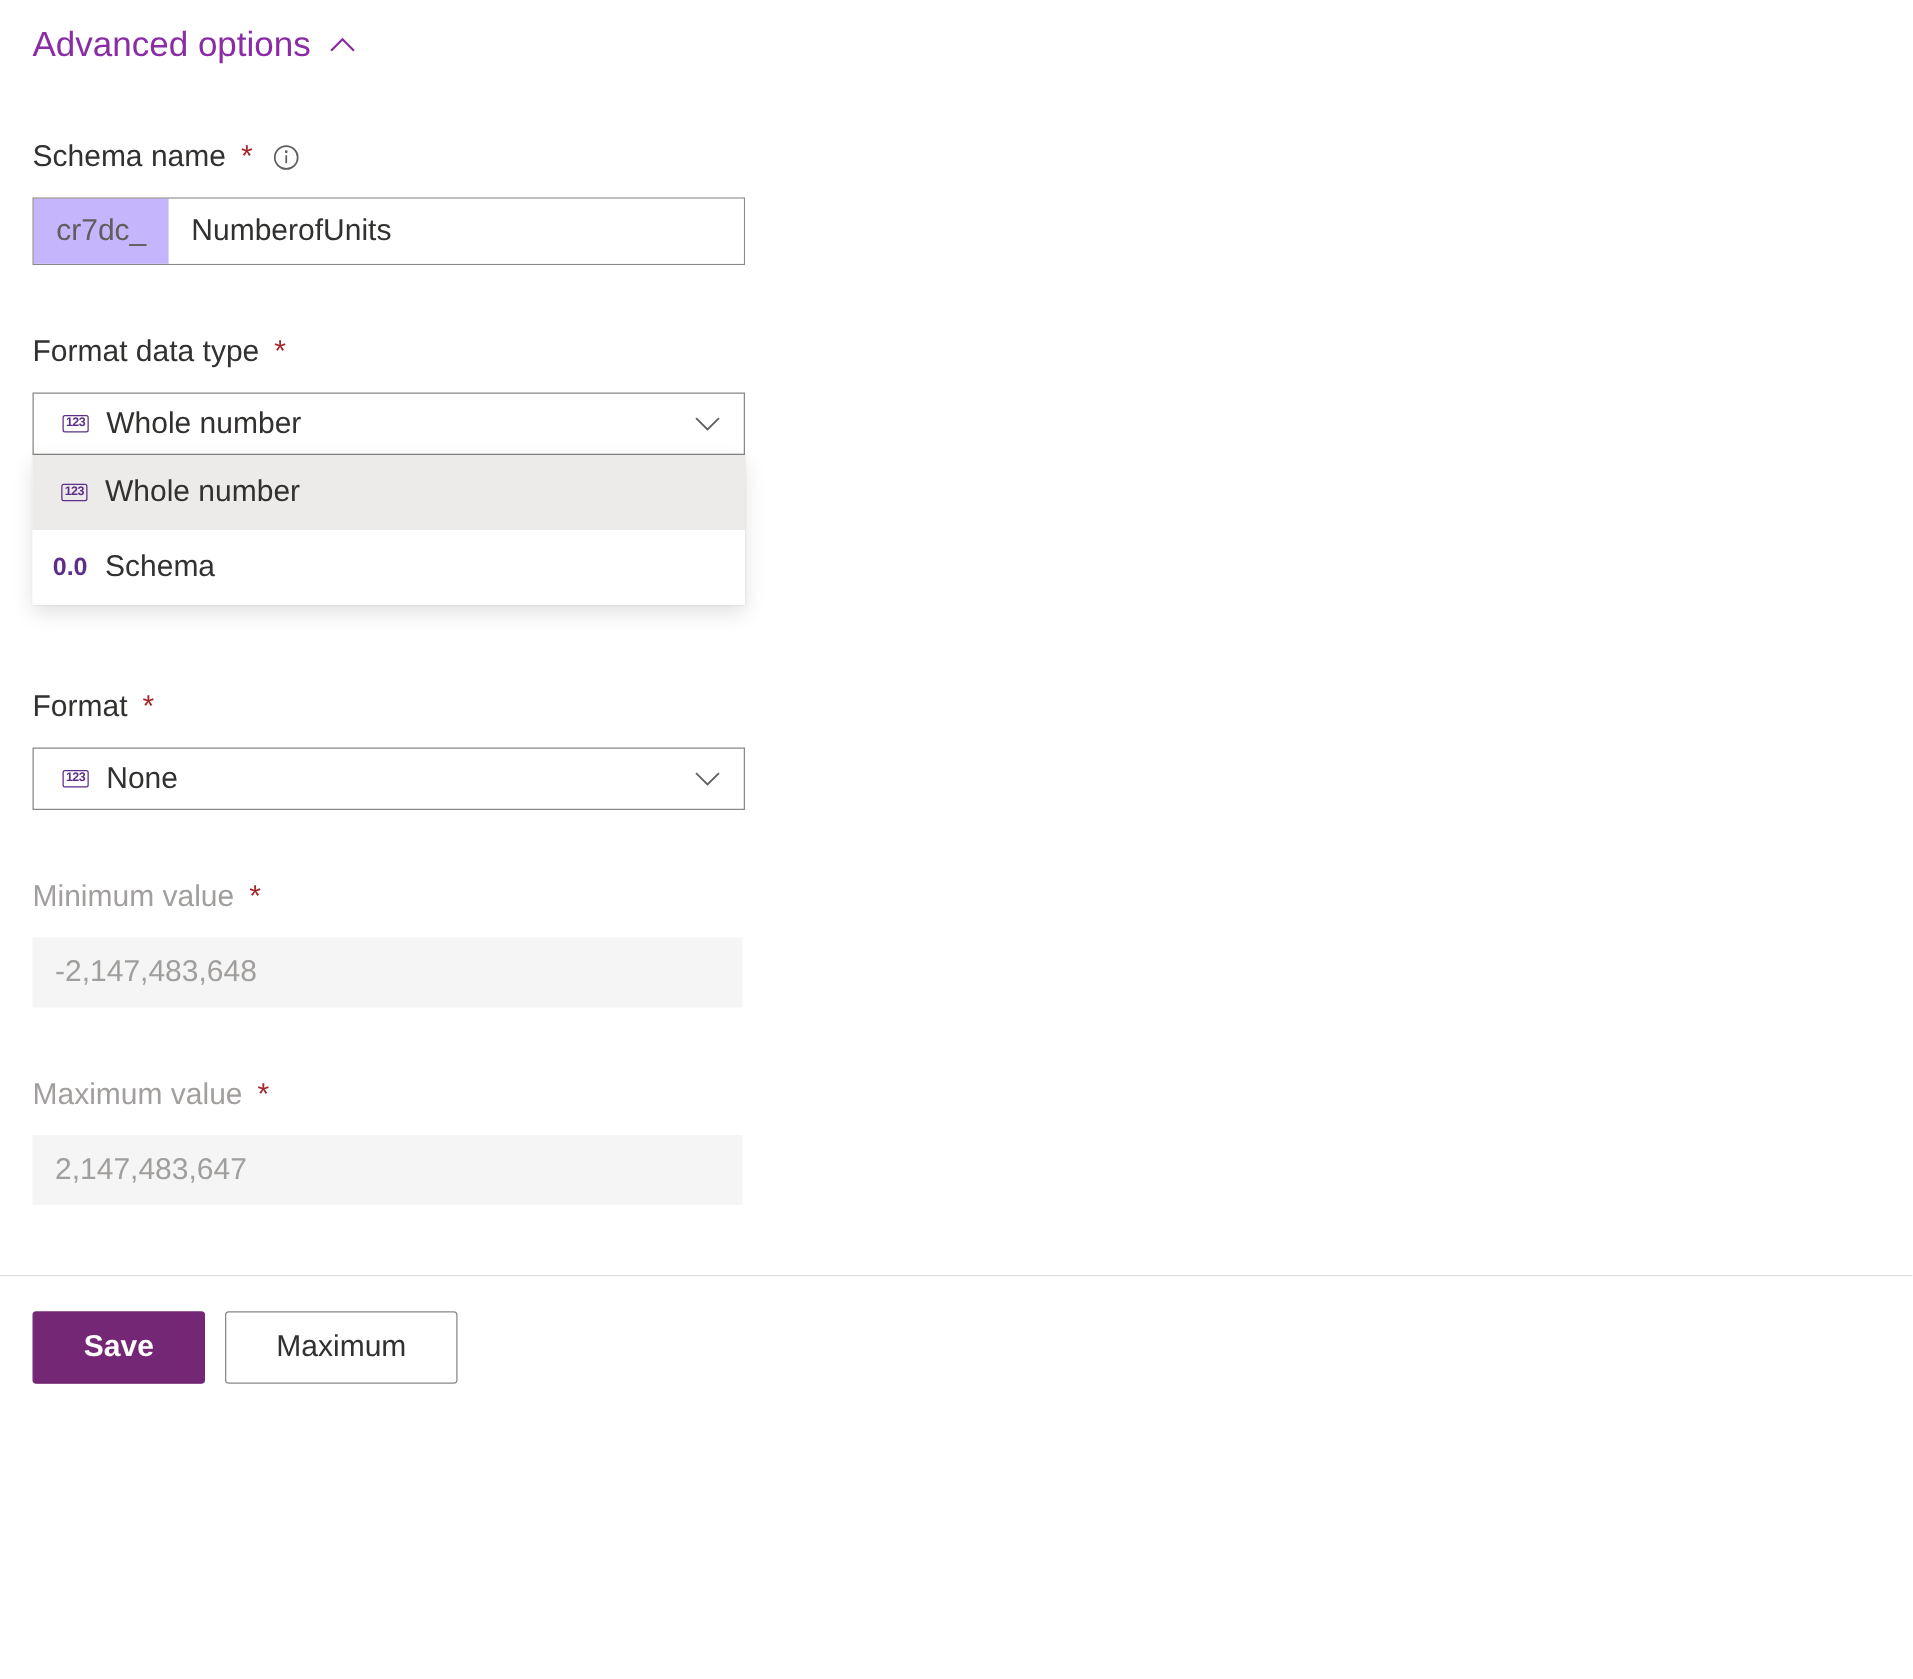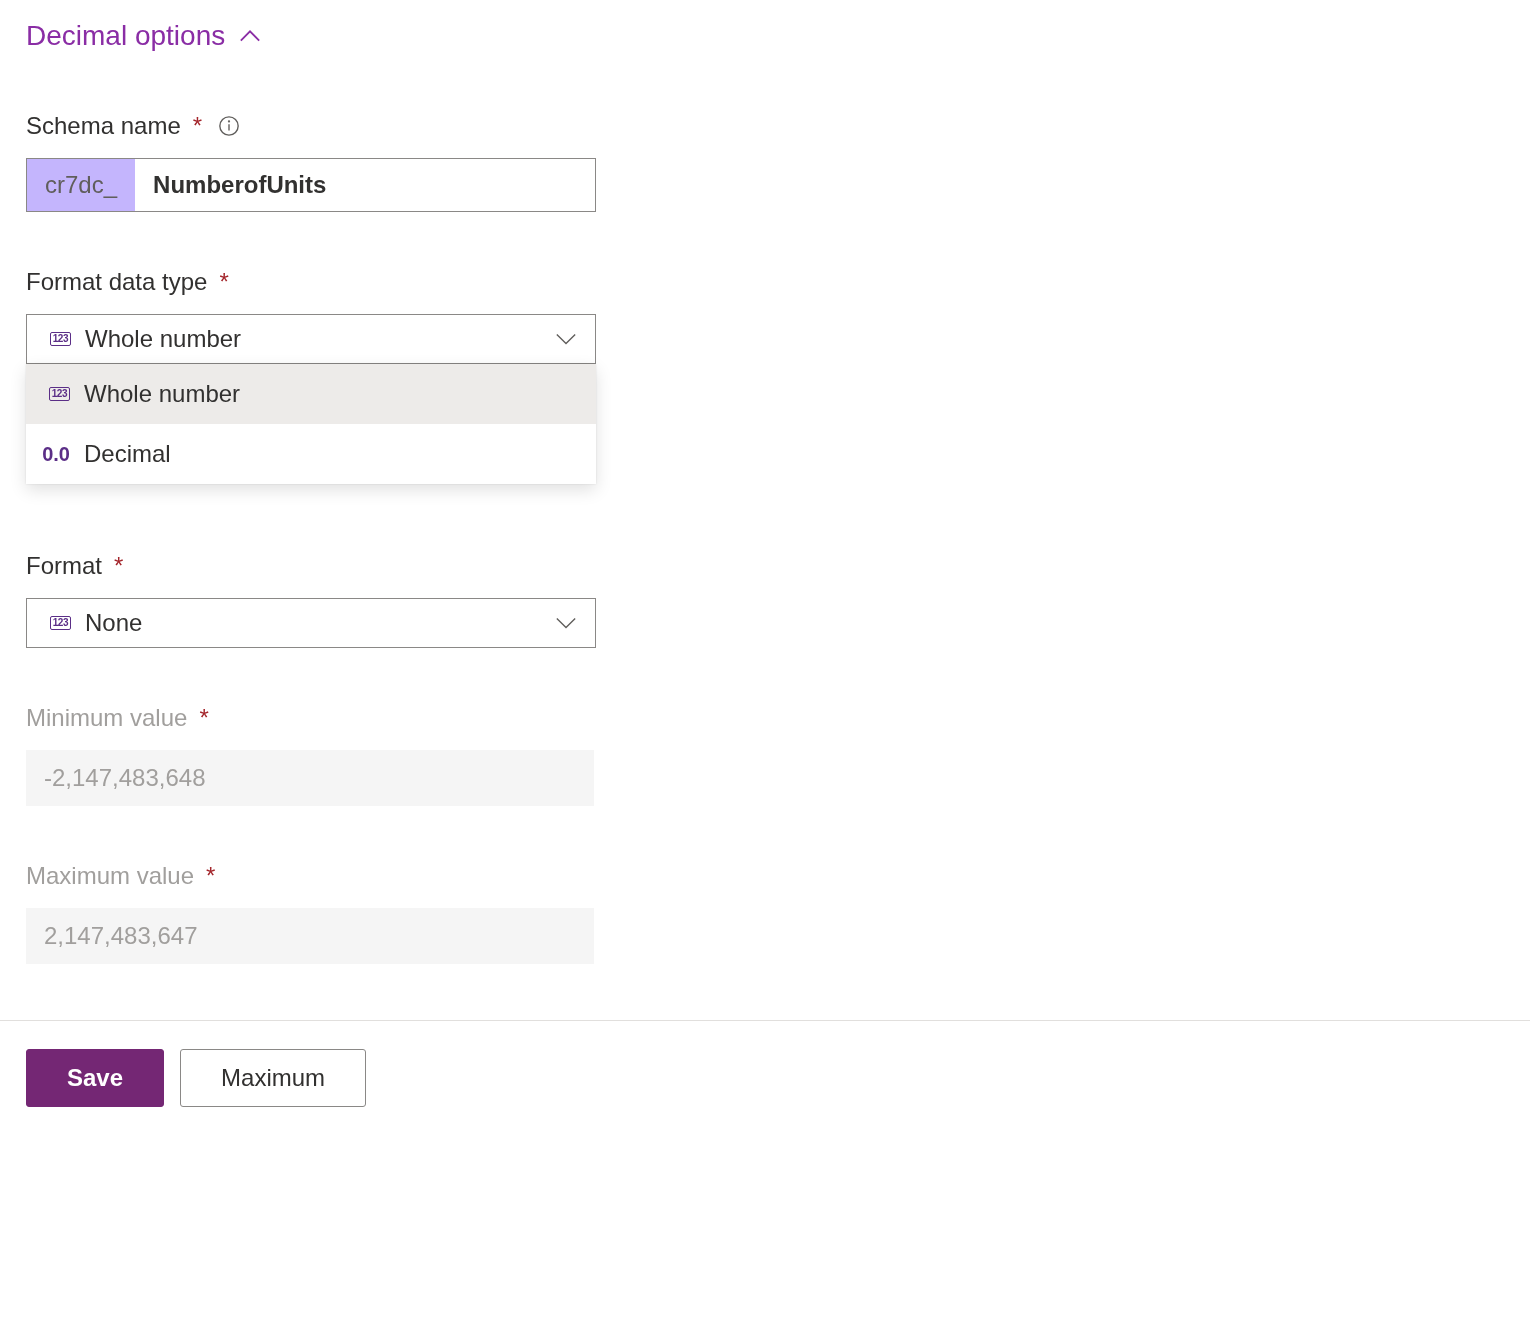"Decimal options" span { text: Decimal -> Advanced }
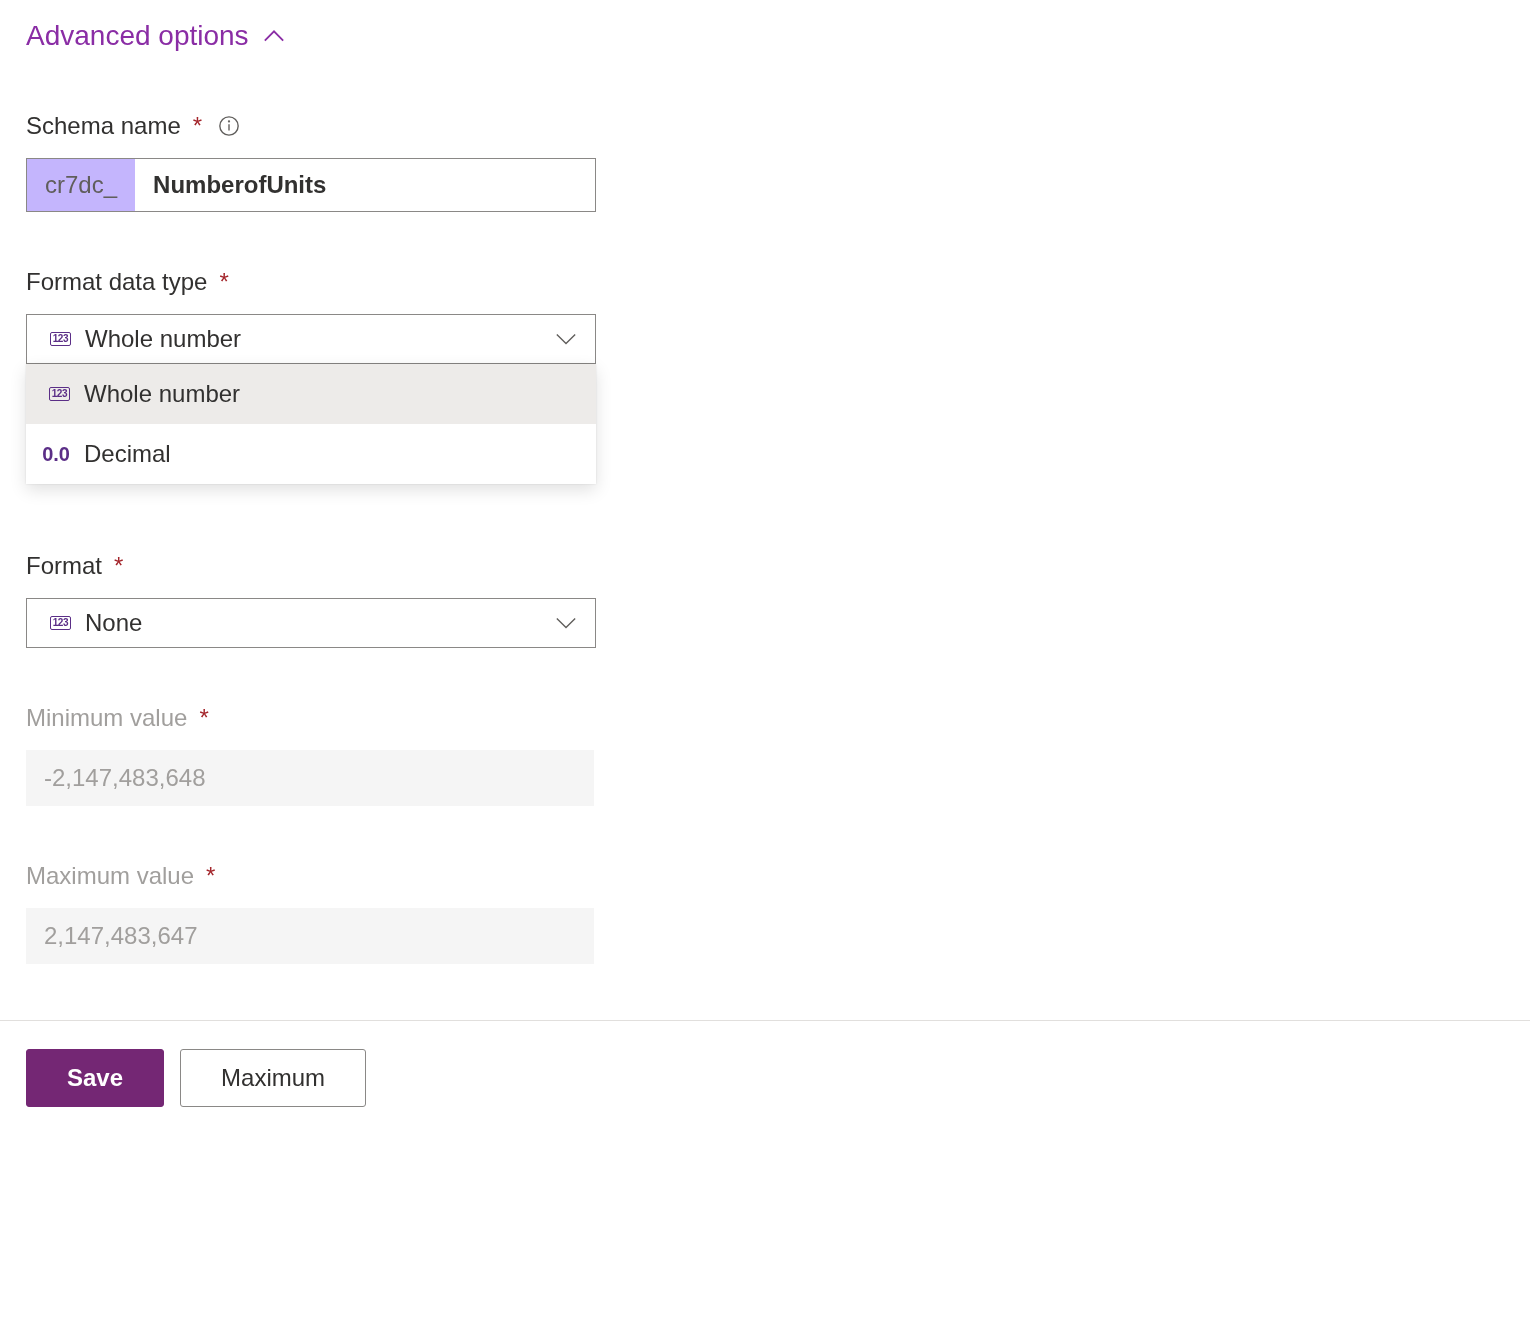"NumberofUnits" .schema-input { font-weight: bold -> none }
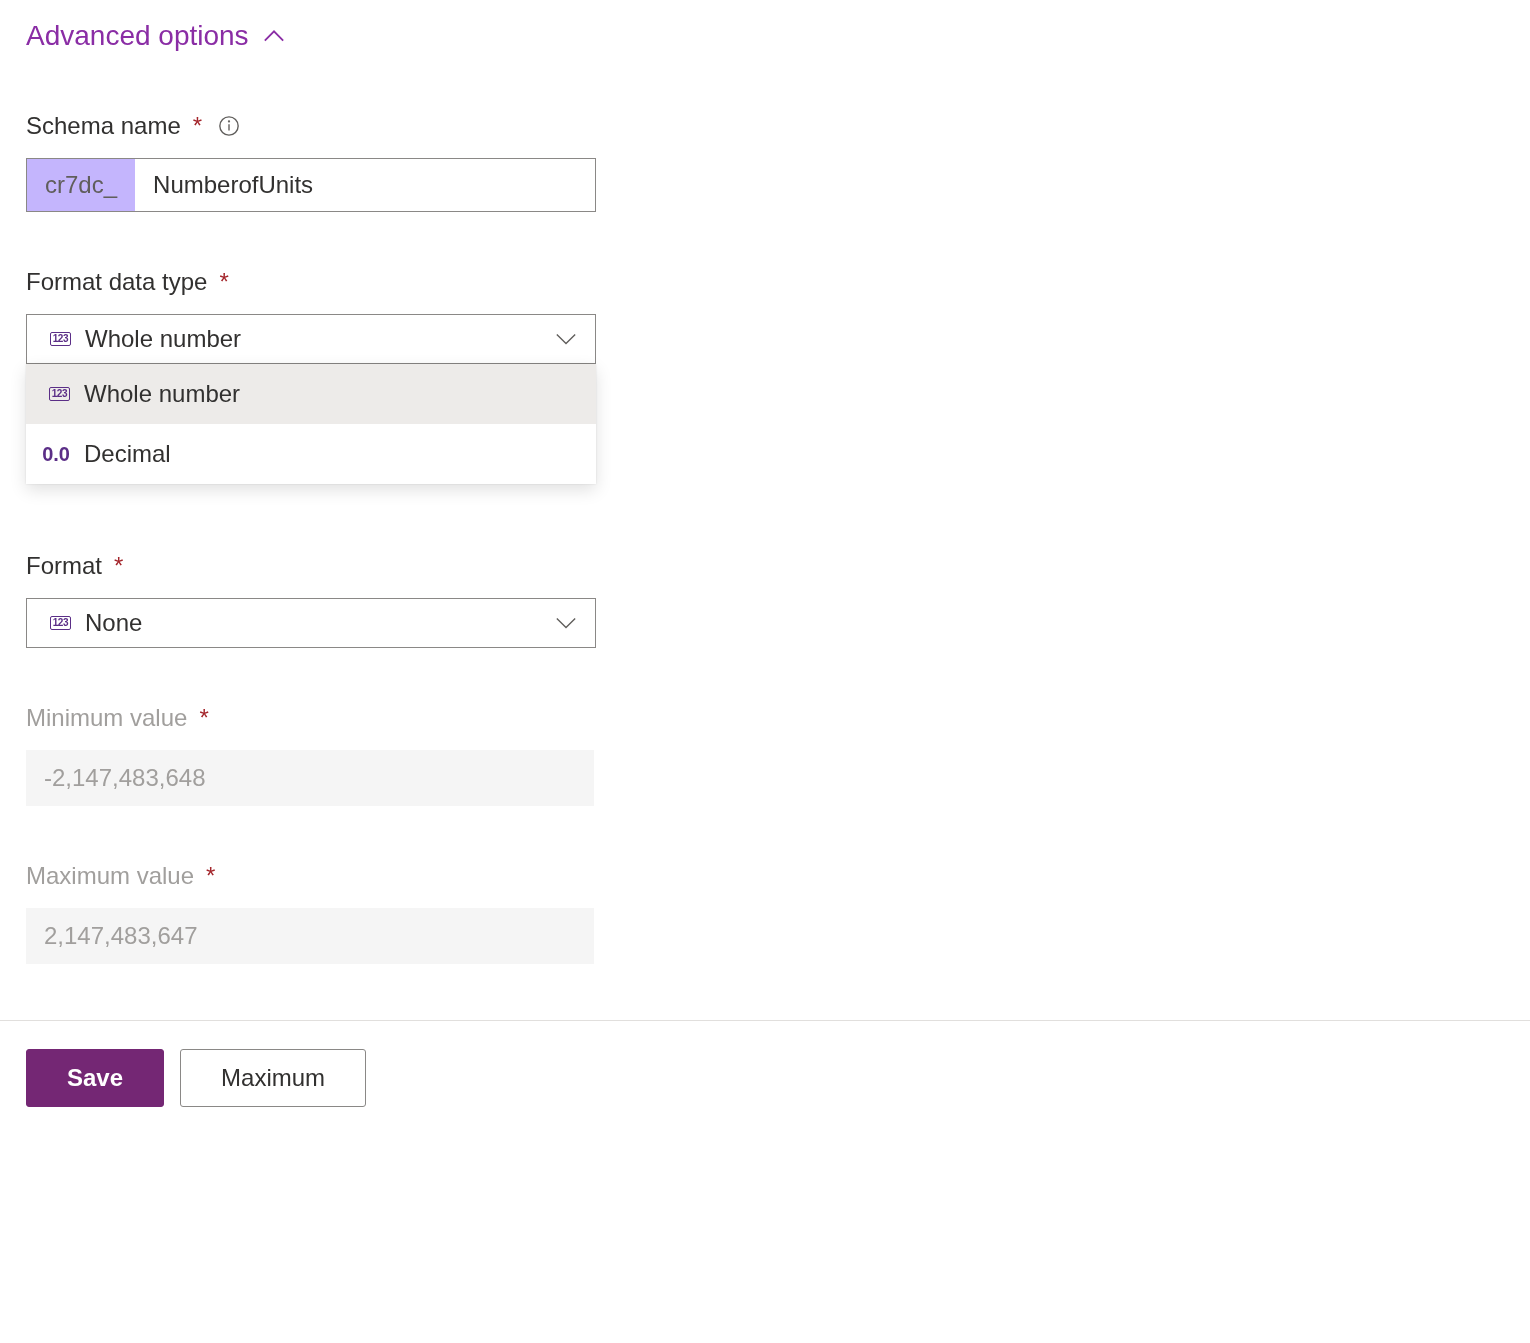"Decimal" span { text: Decimal -> Schema }
